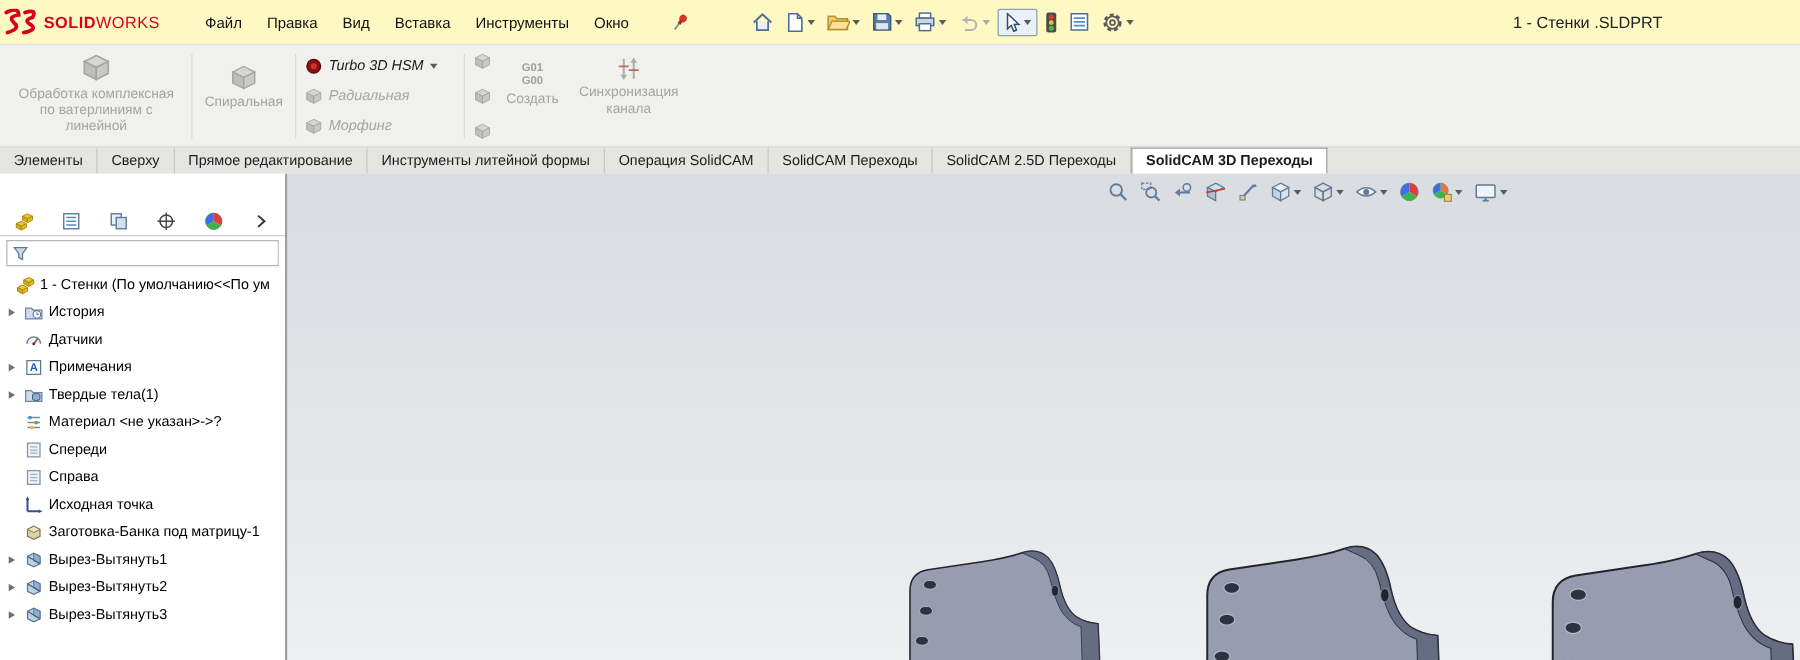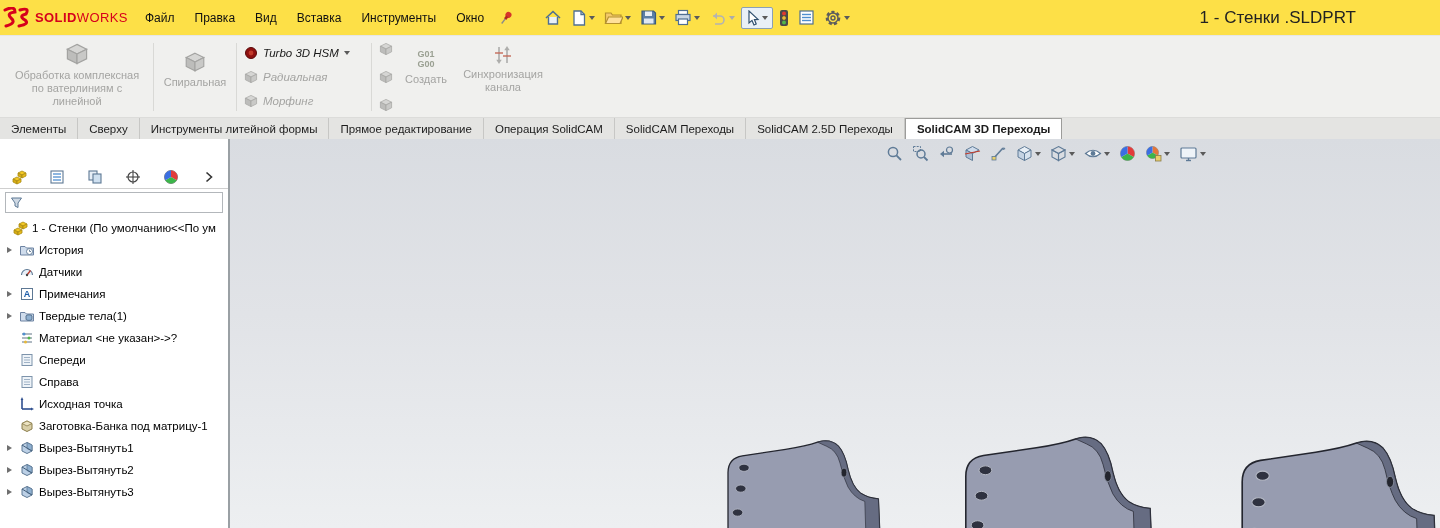"SOLIDWORKS" .titlebar { background: #fde047 -> #fef9c3; gap: none -> 19px }
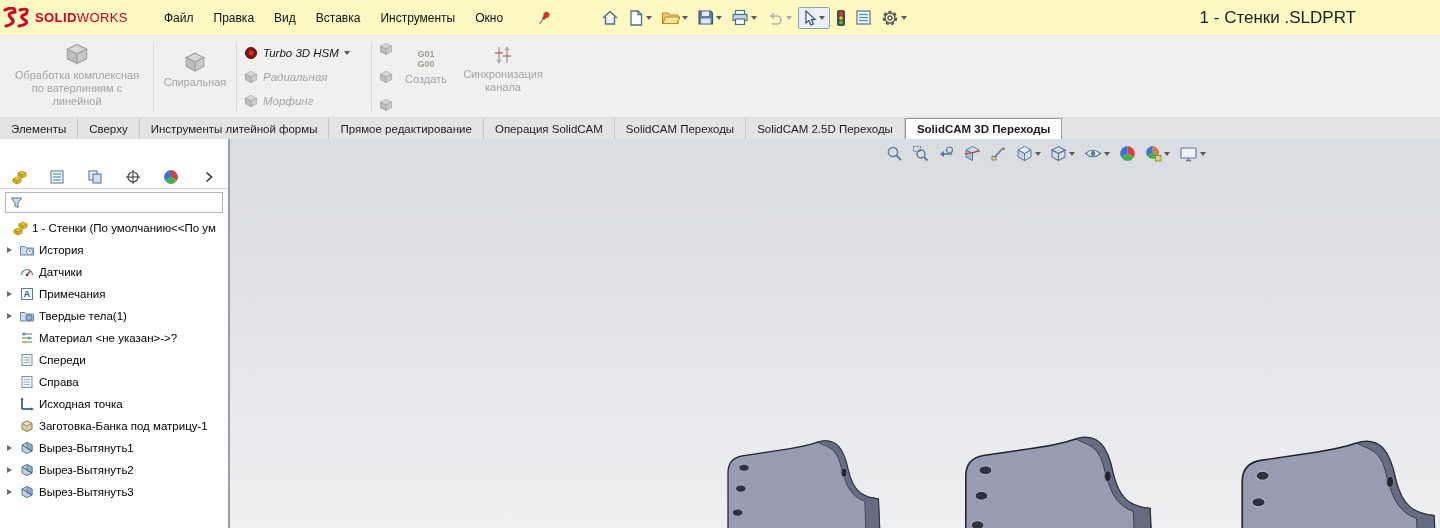"1 - Стенки .SLDPRT" .doc-title { font-size: 17px -> 13px; margin-right: 84px -> 110px }
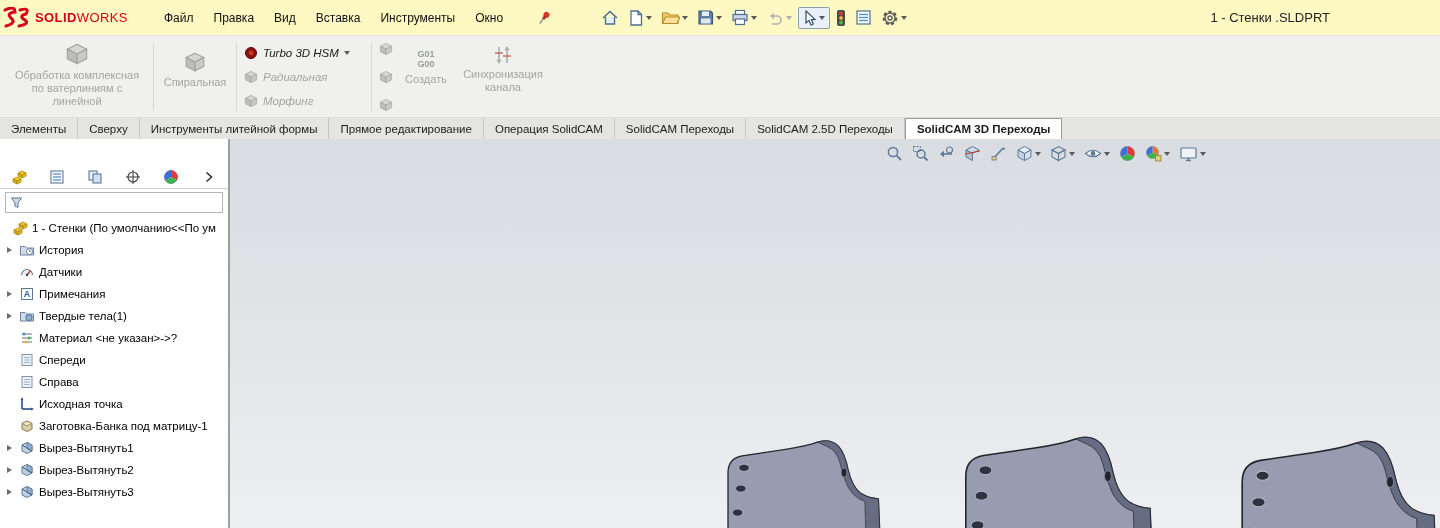"Инструменты литейной формы" span.tab { order: before "Прямое редактирование" -> after "Прямое редактирование" }
